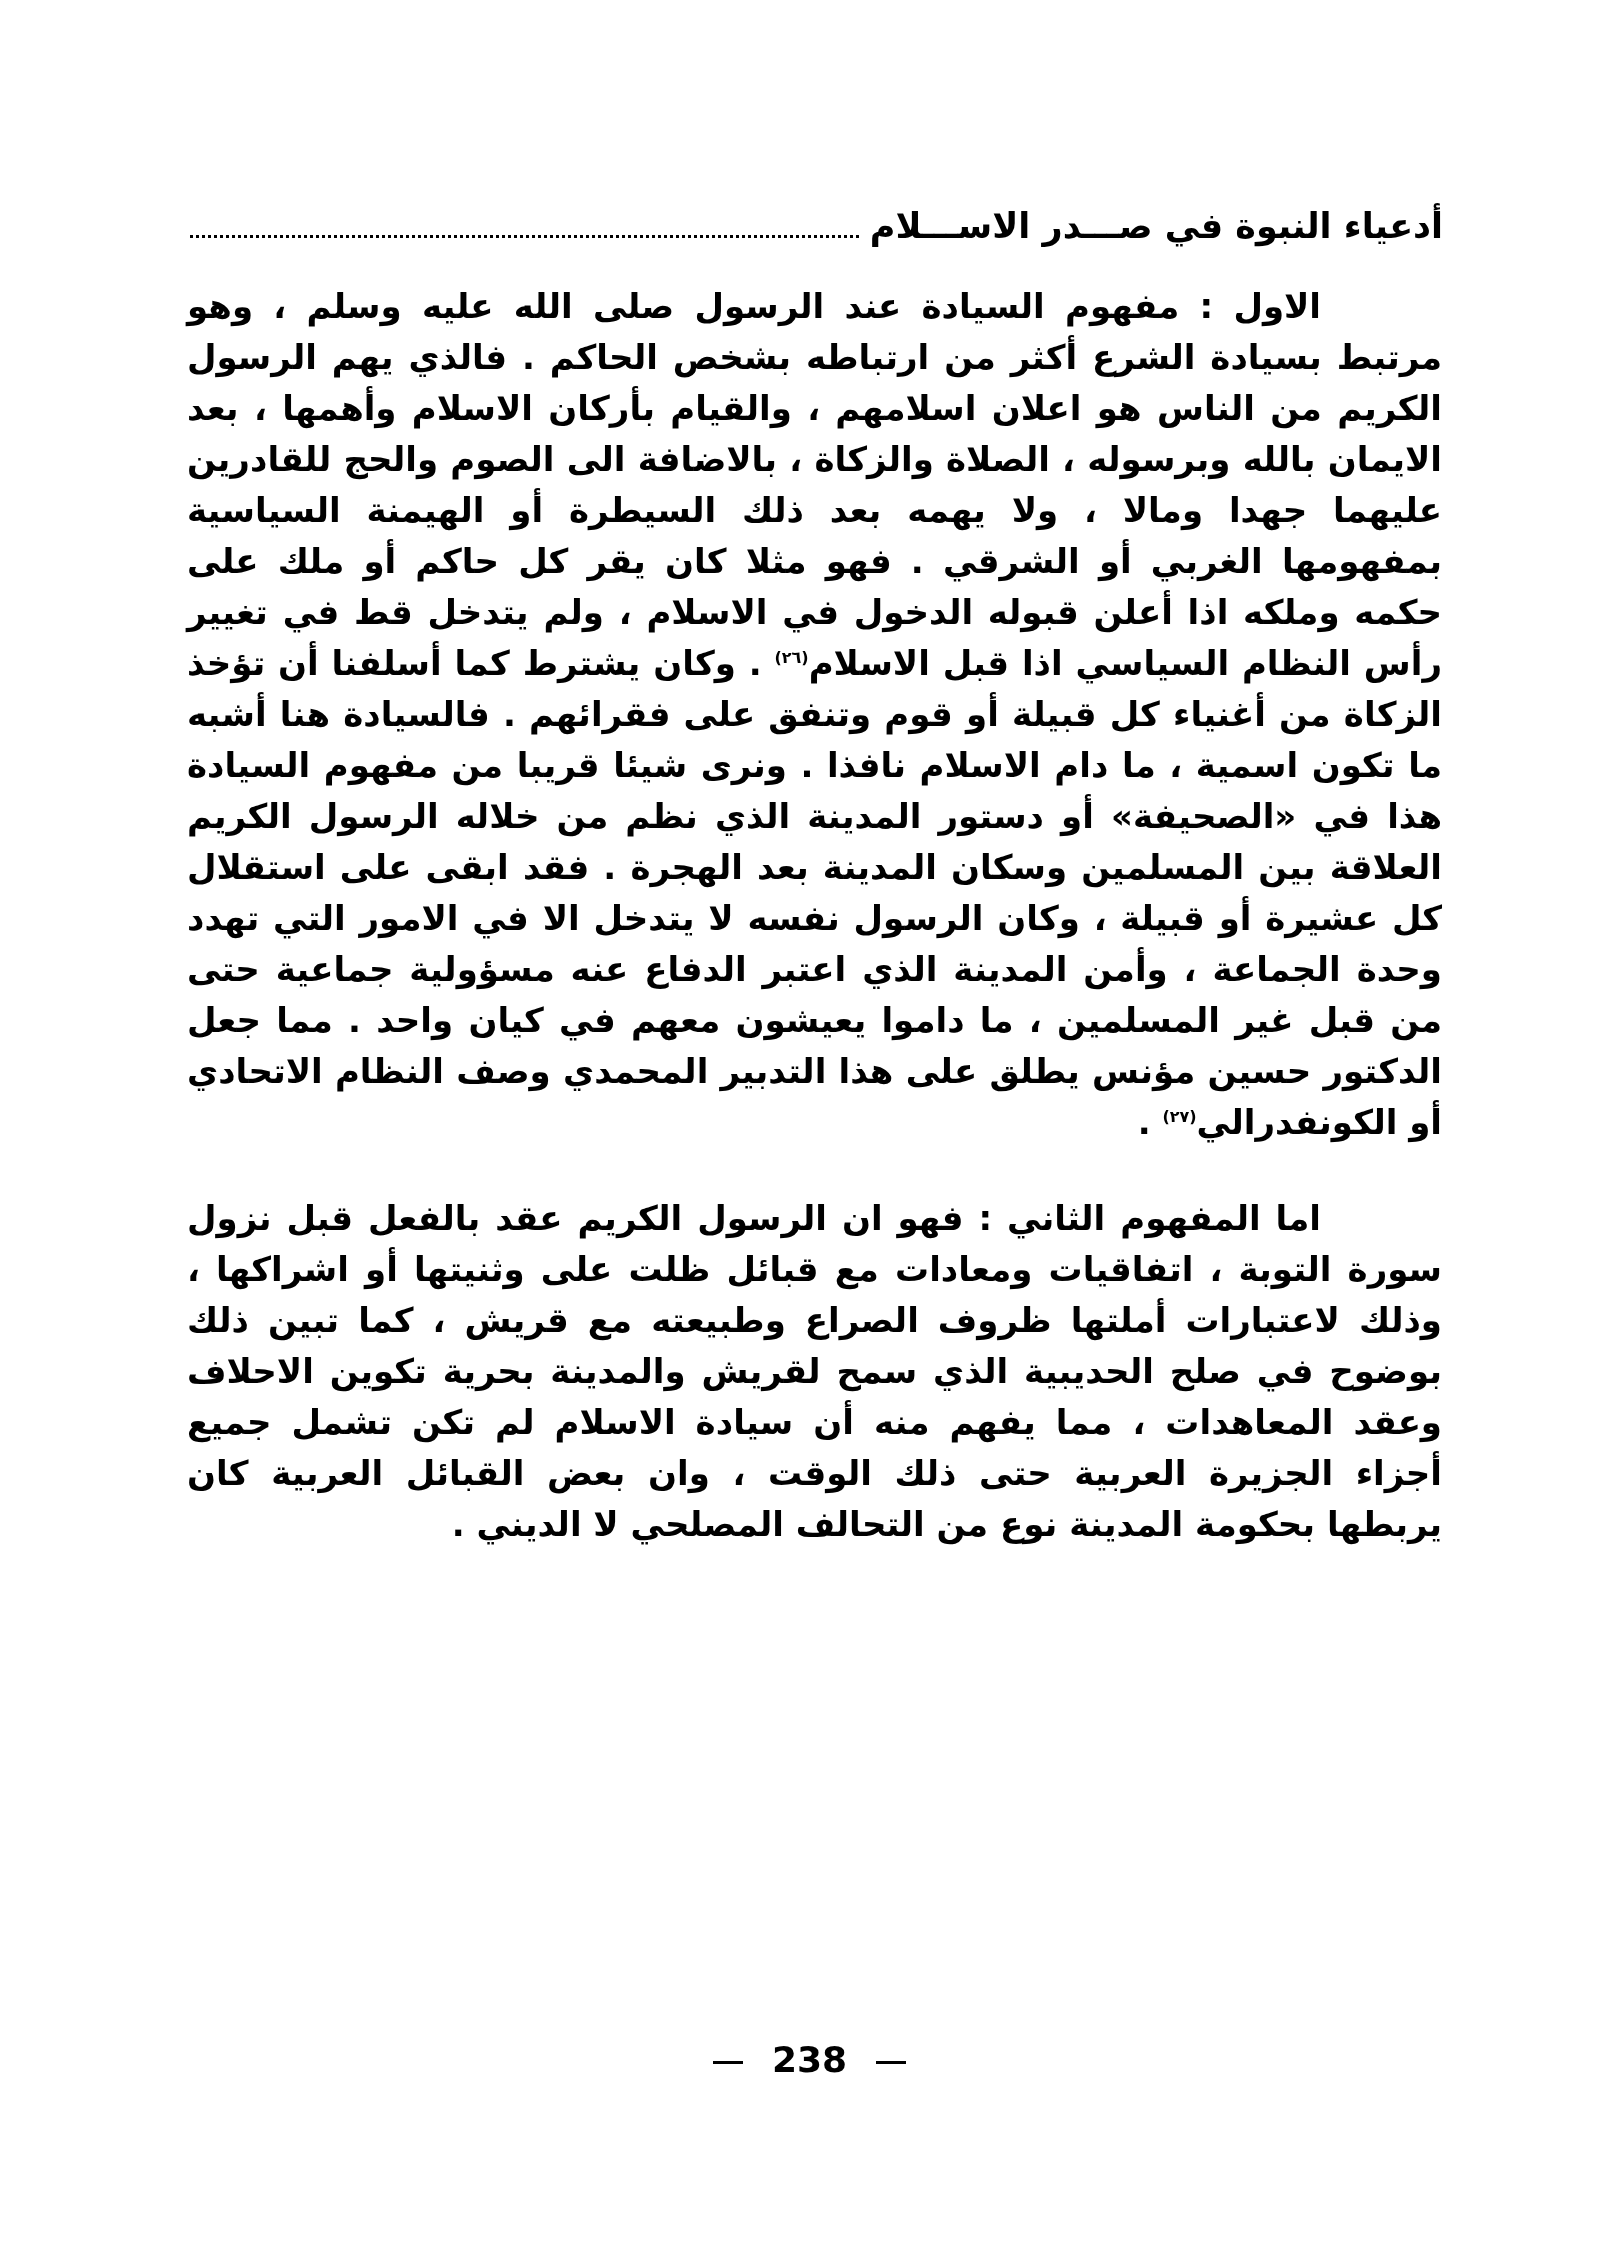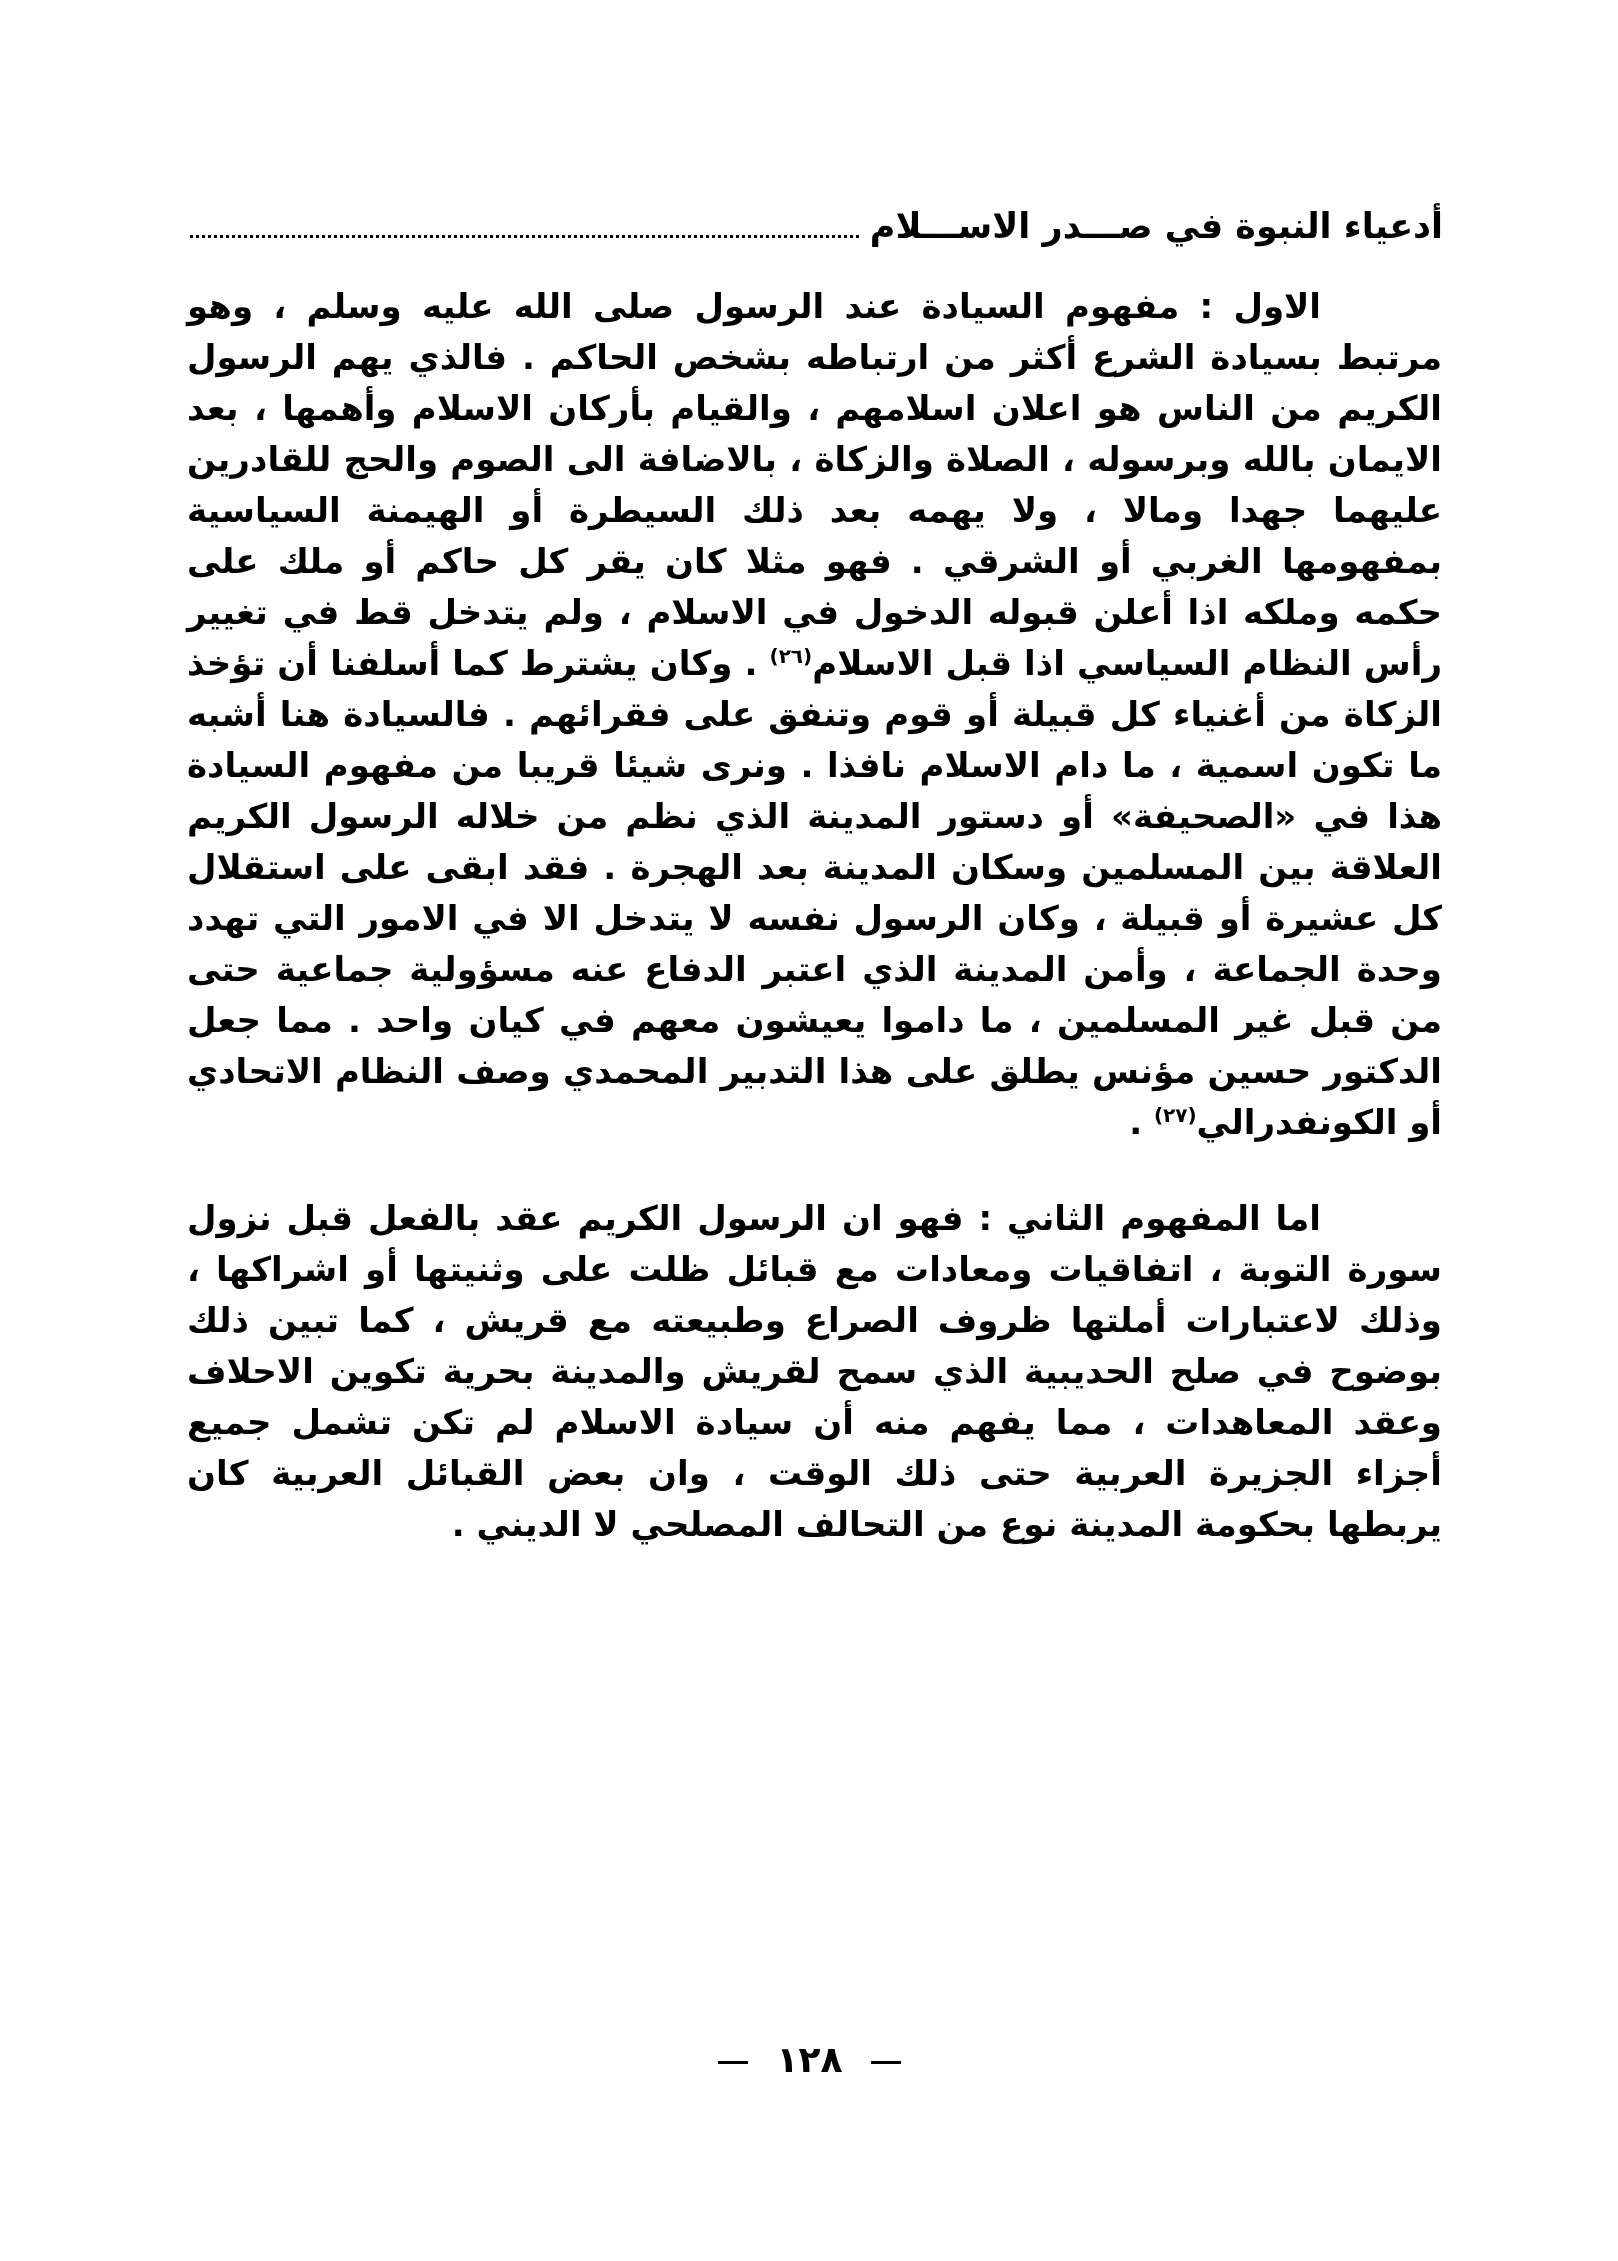"(٢٦)" sup.fn { font-size: 20px -> 16px }
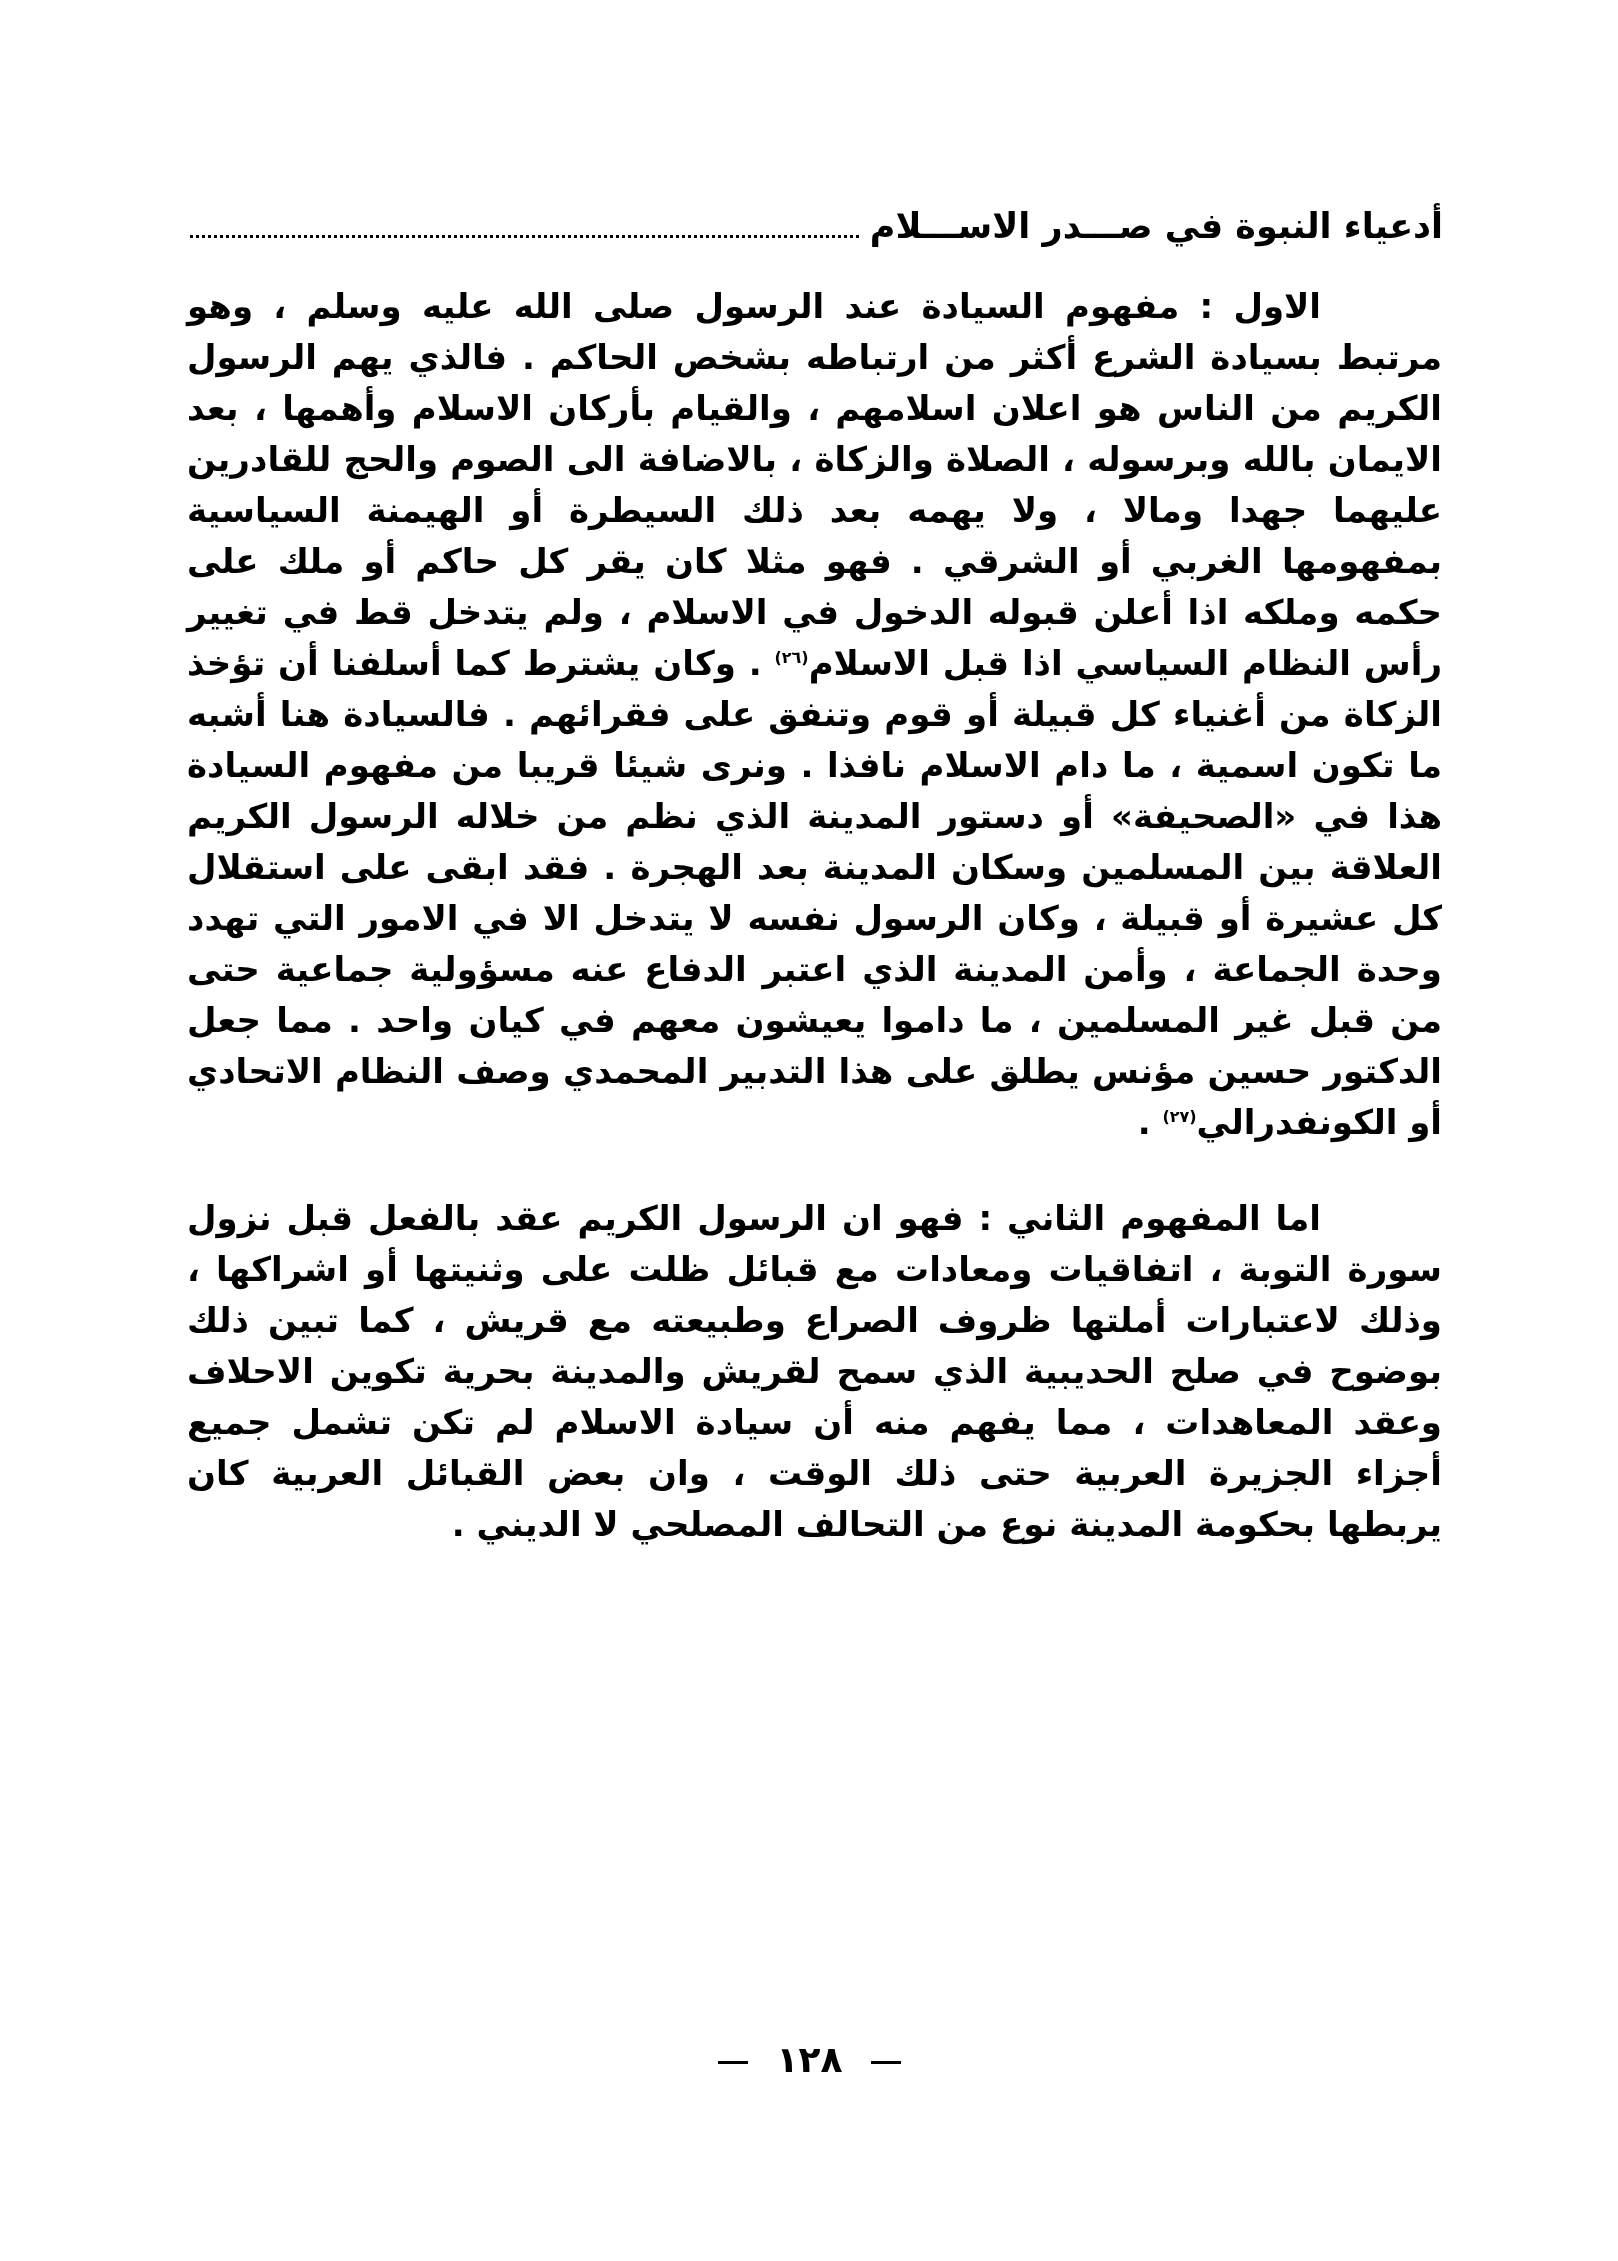"١٢٨" span { text: ١٢٨ -> 238 }
